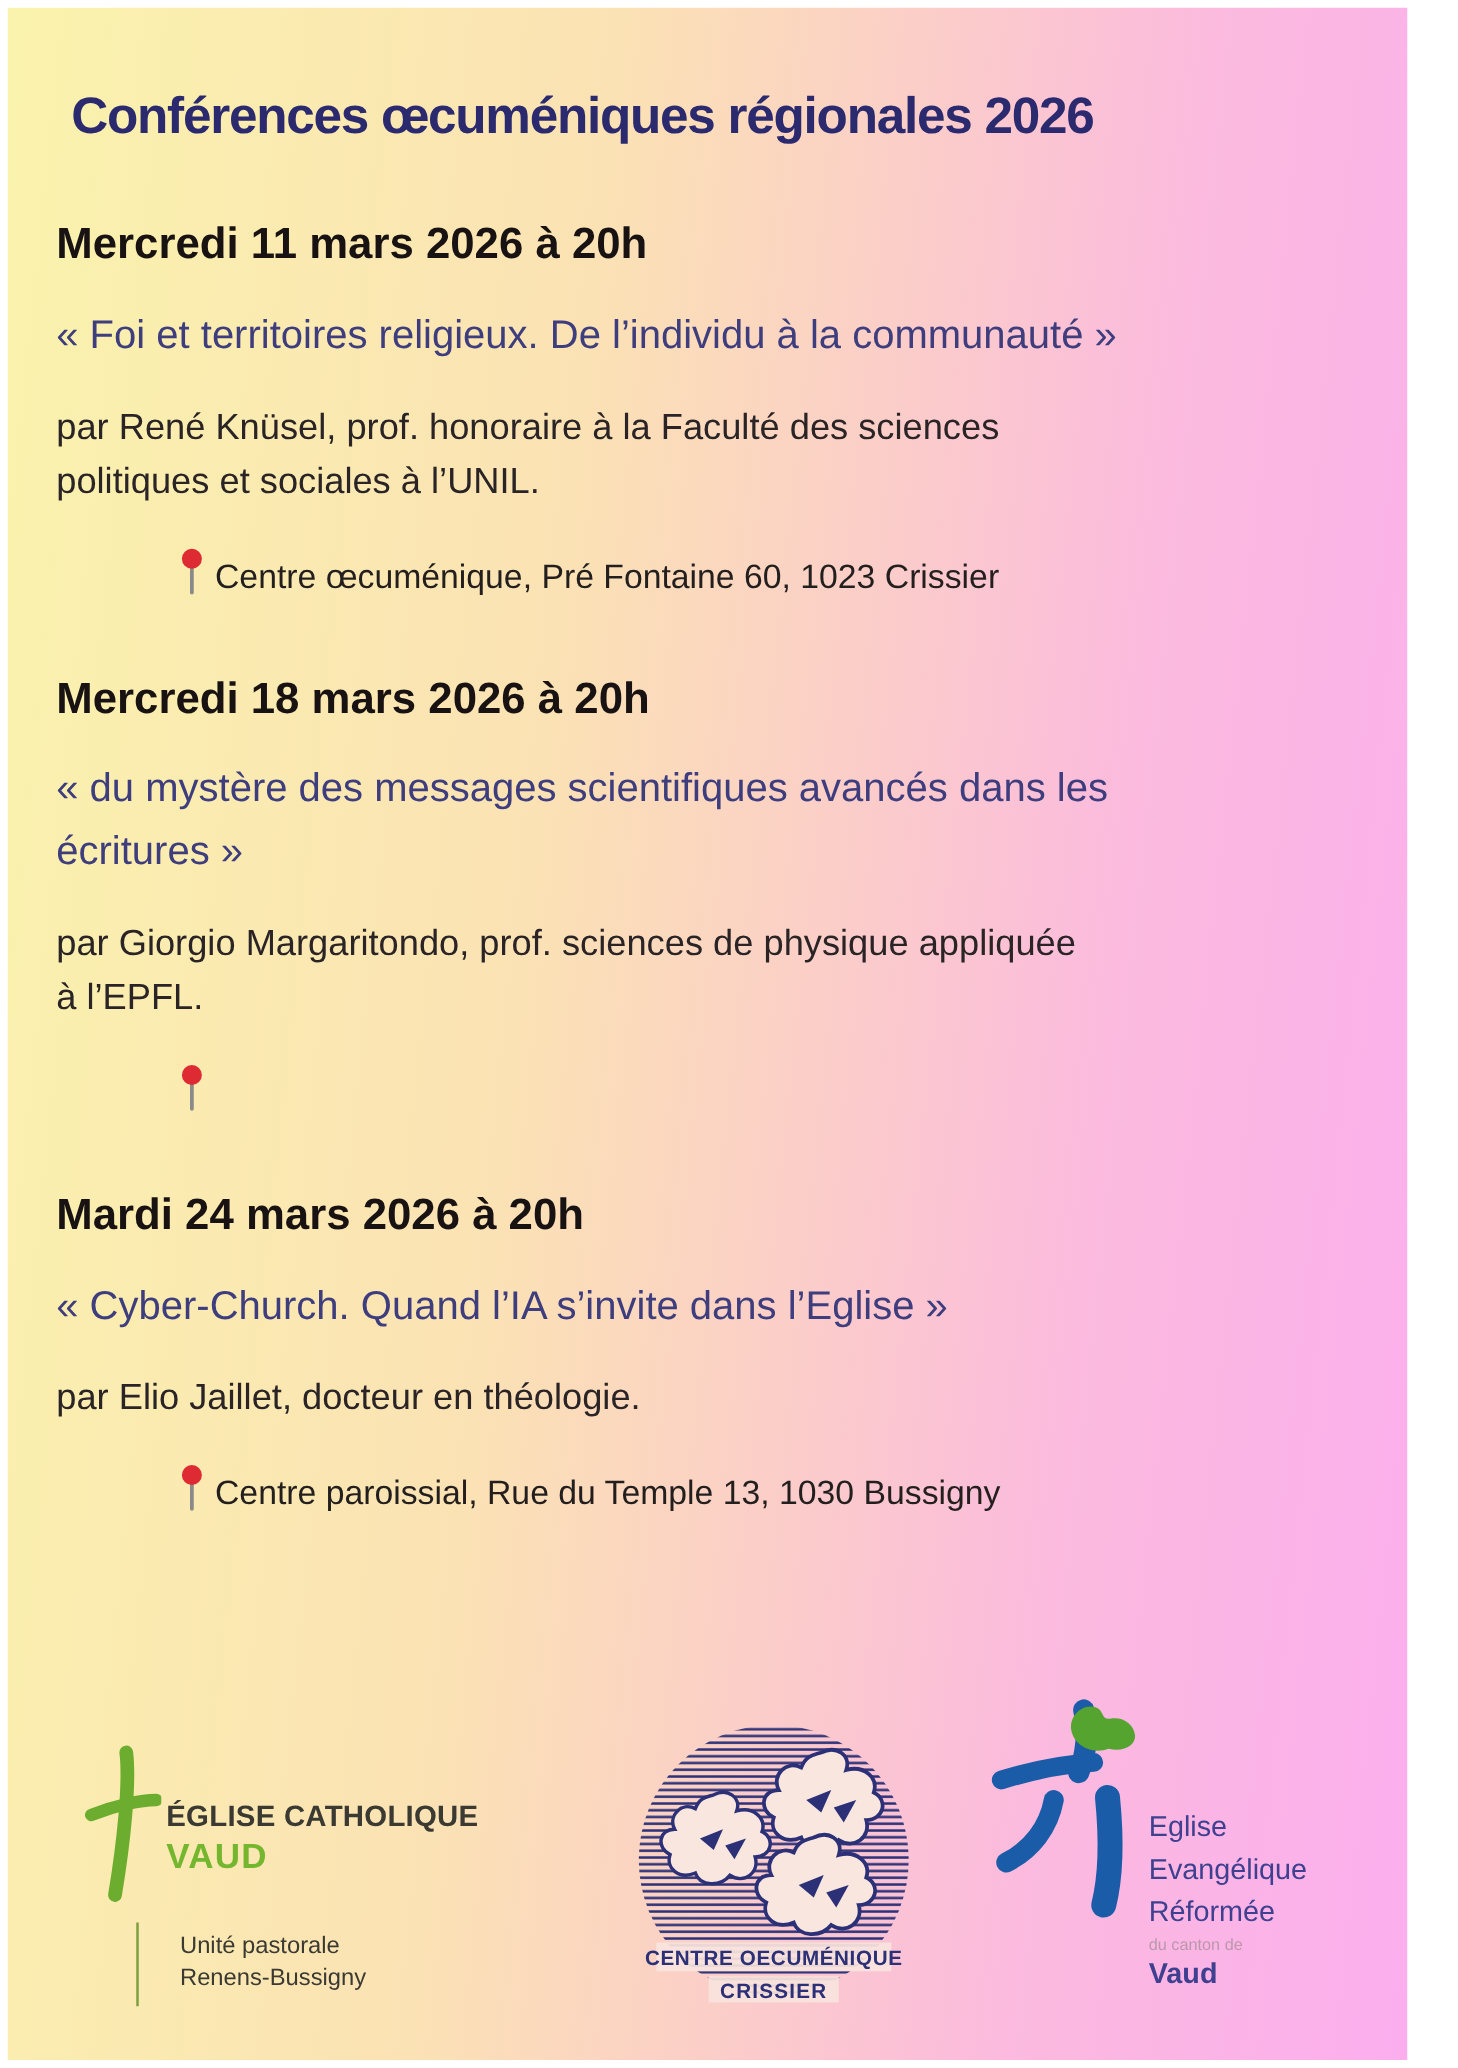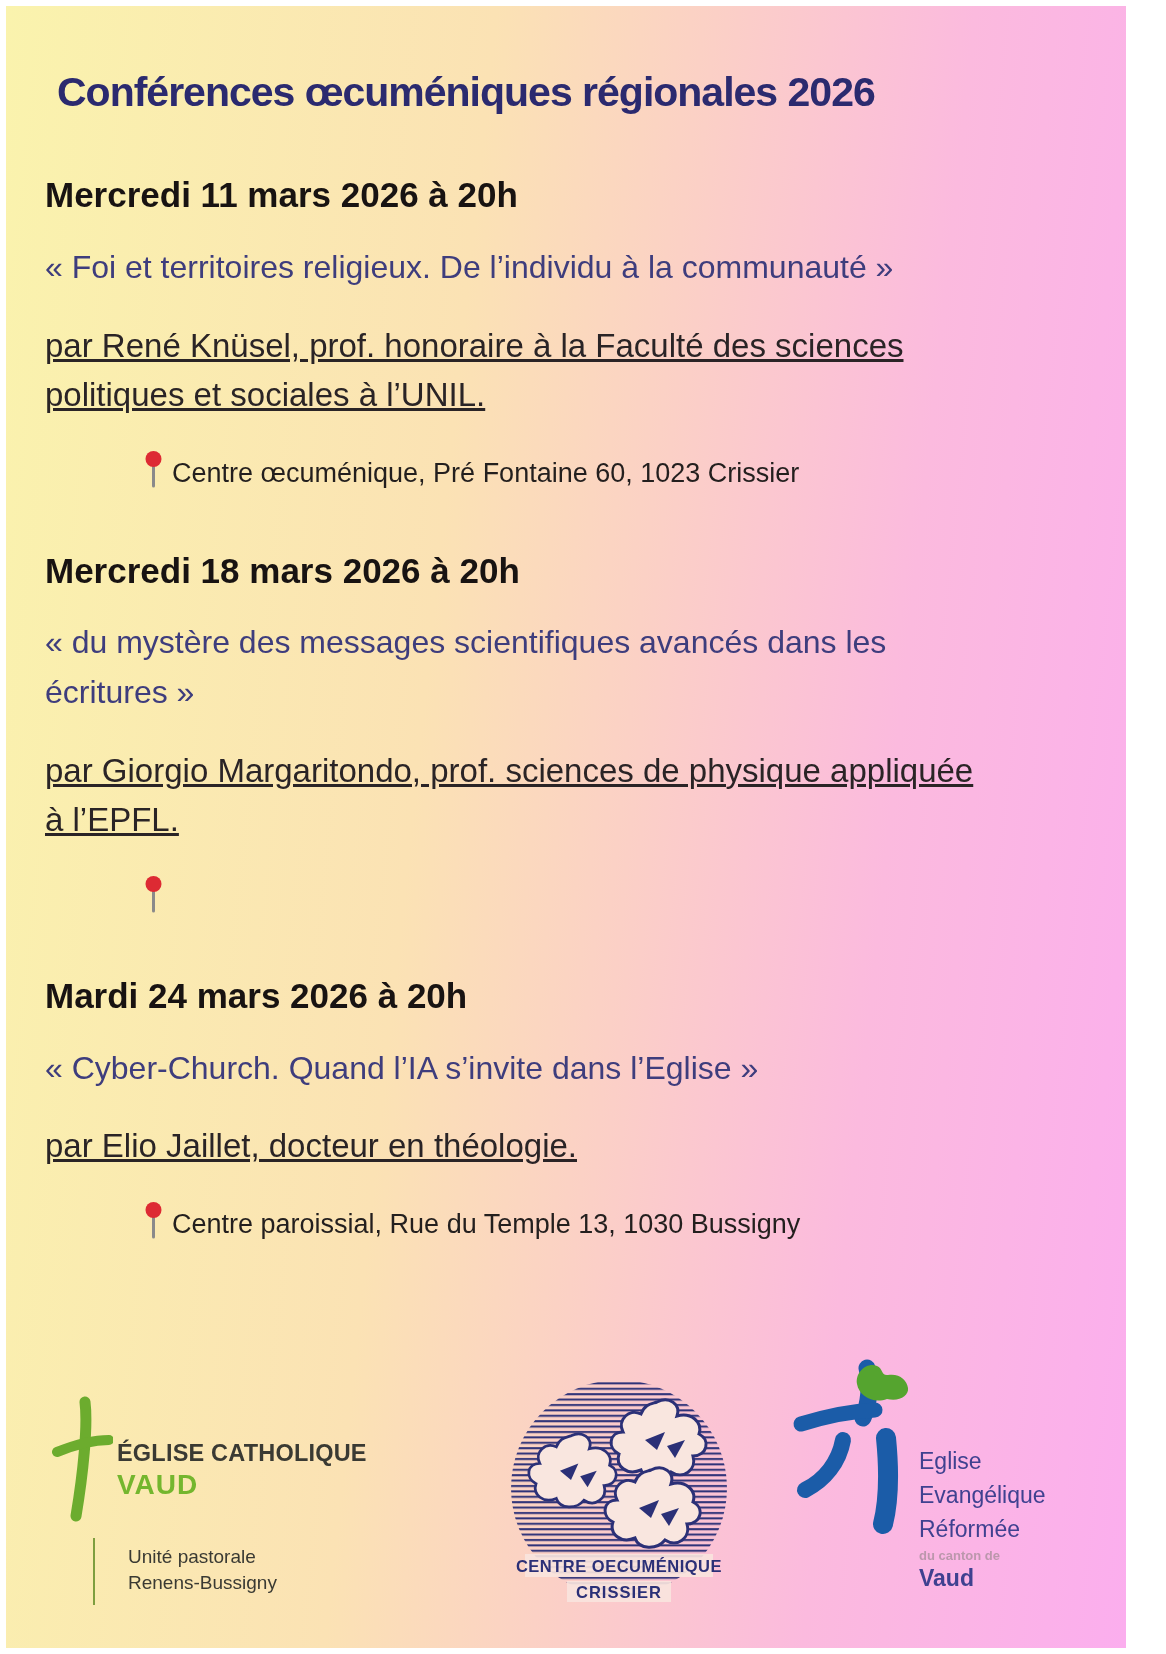"par René Knüsel, prof. honoraire" .speaker { font-size: 33px -> 29px; text-decoration: underline -> none }
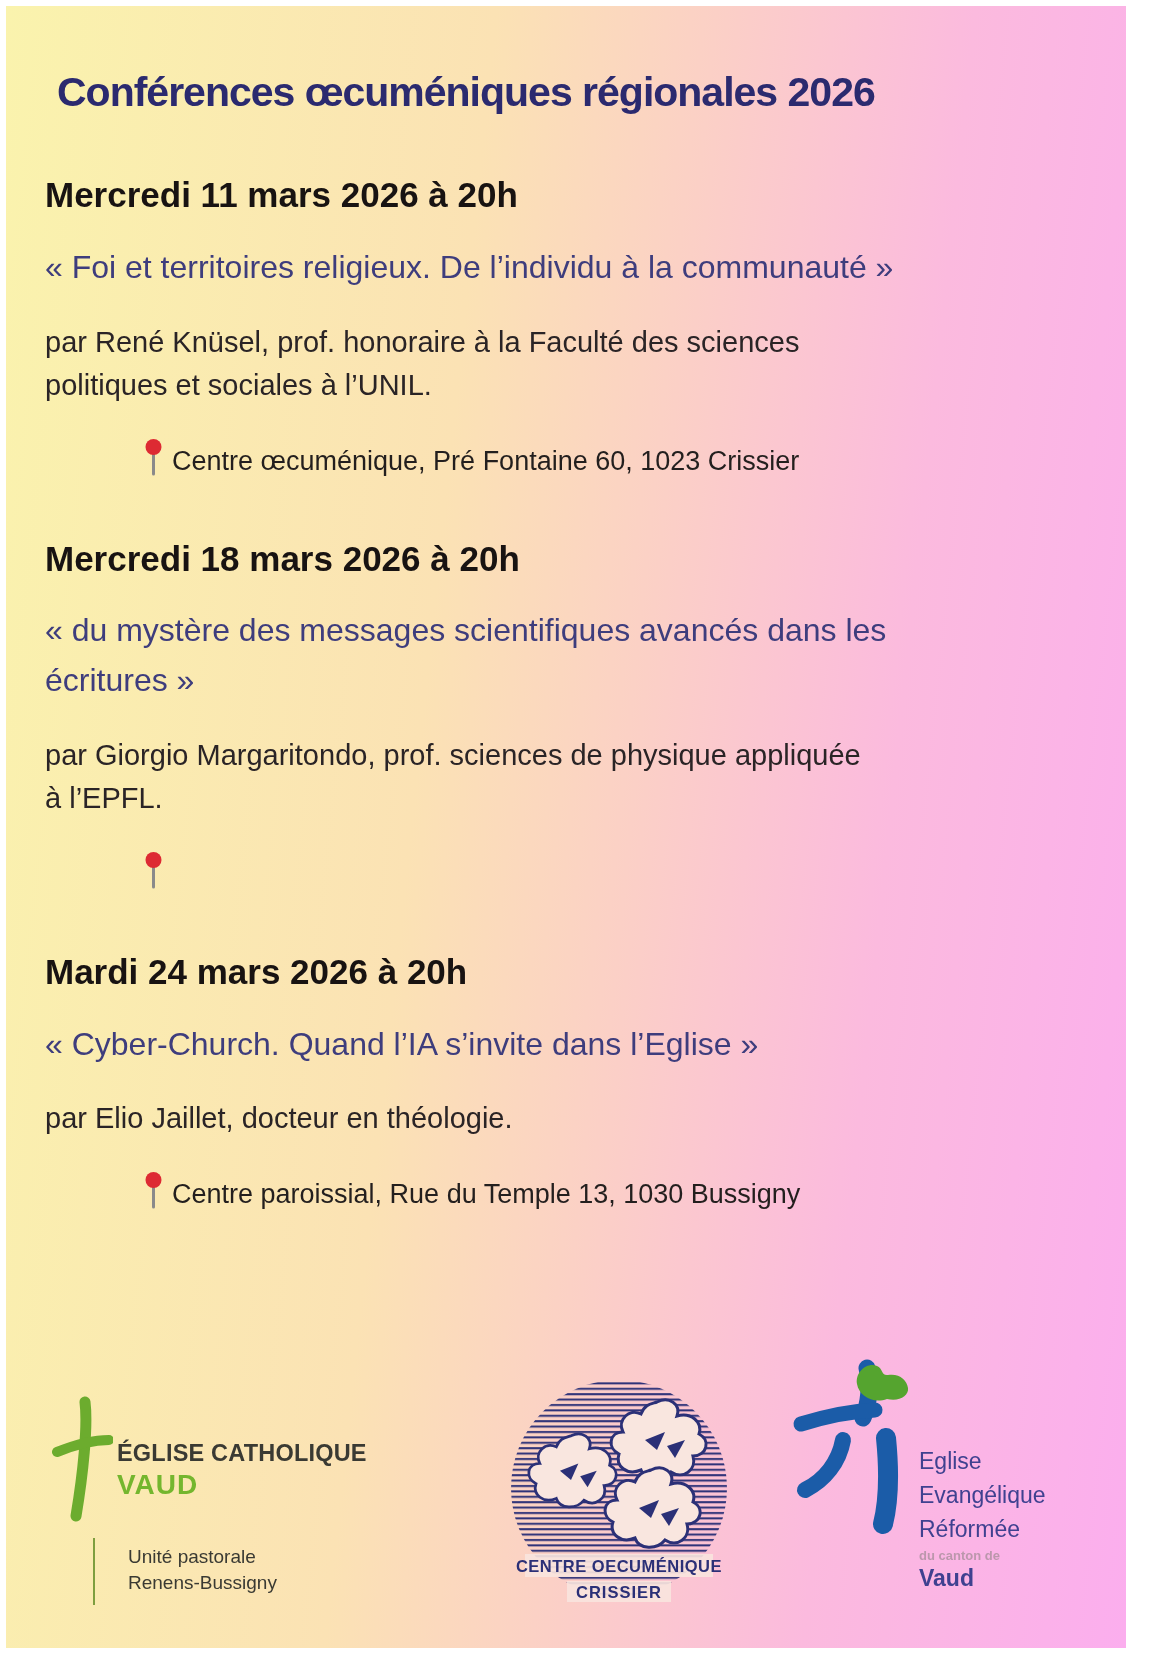"ÉGLISE CATHOLIQUE" .logo-catholic { left: 0 -> 16px }
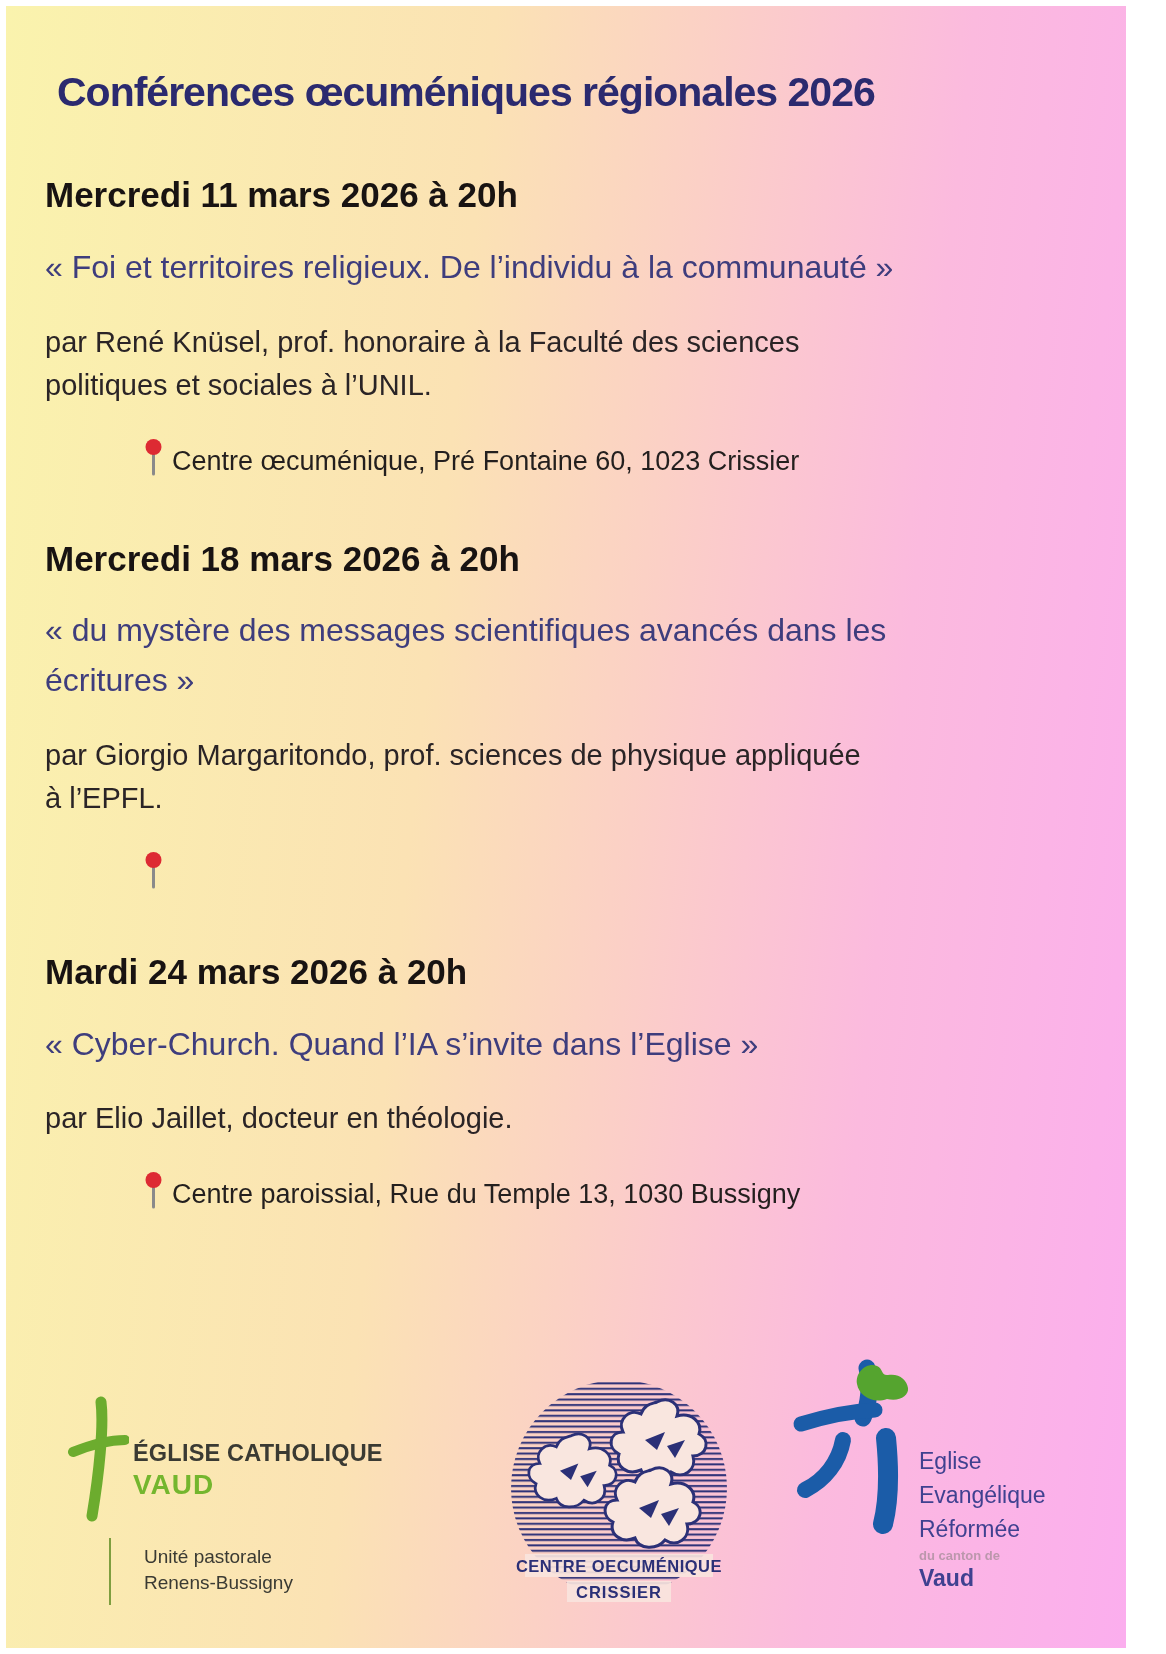"du canton de" .eerv-l4 { font-weight: 700 -> 400 }
